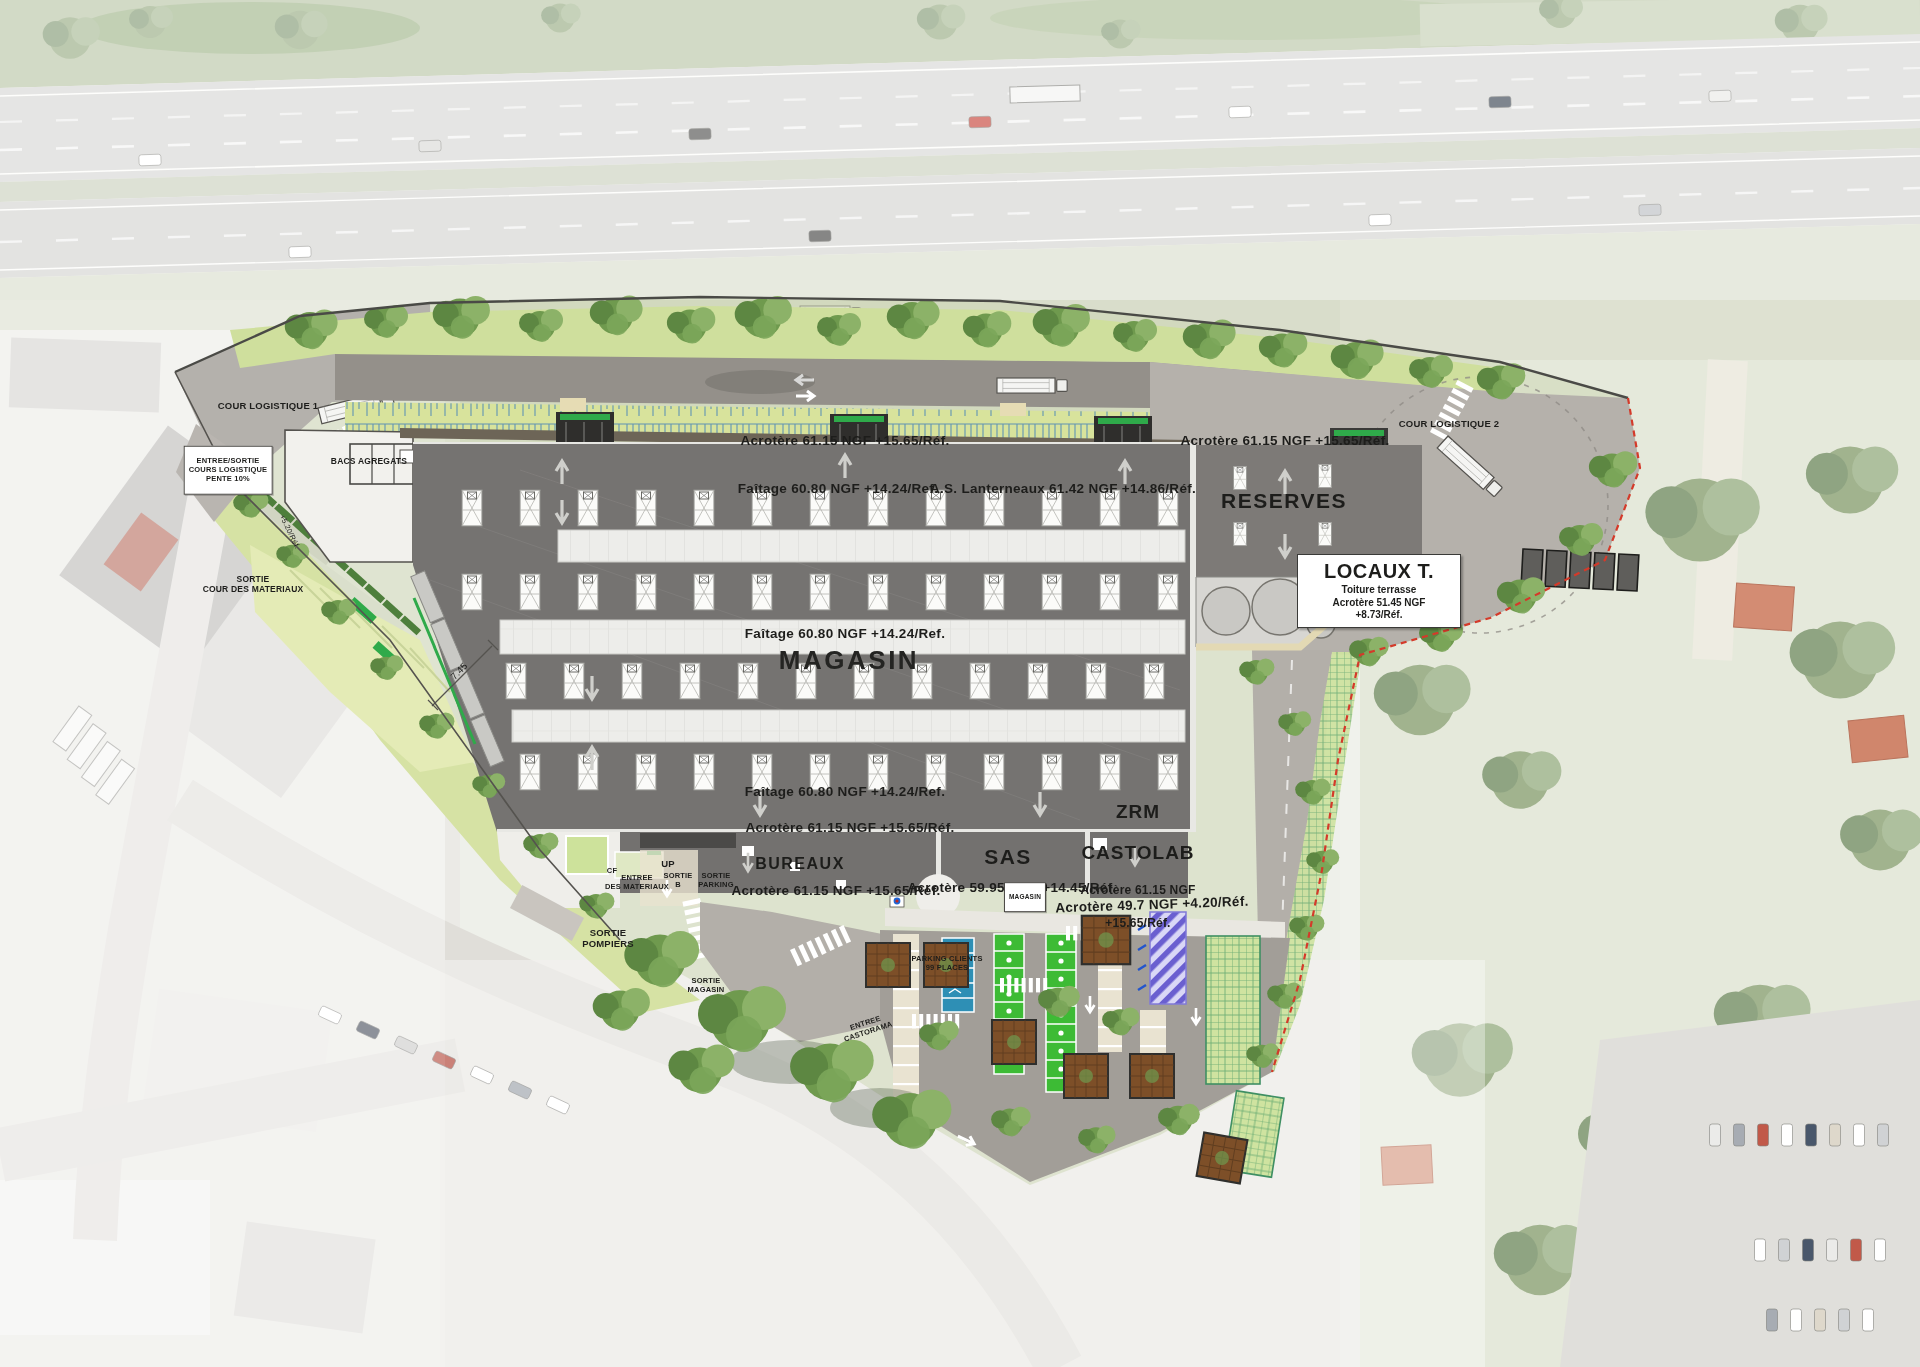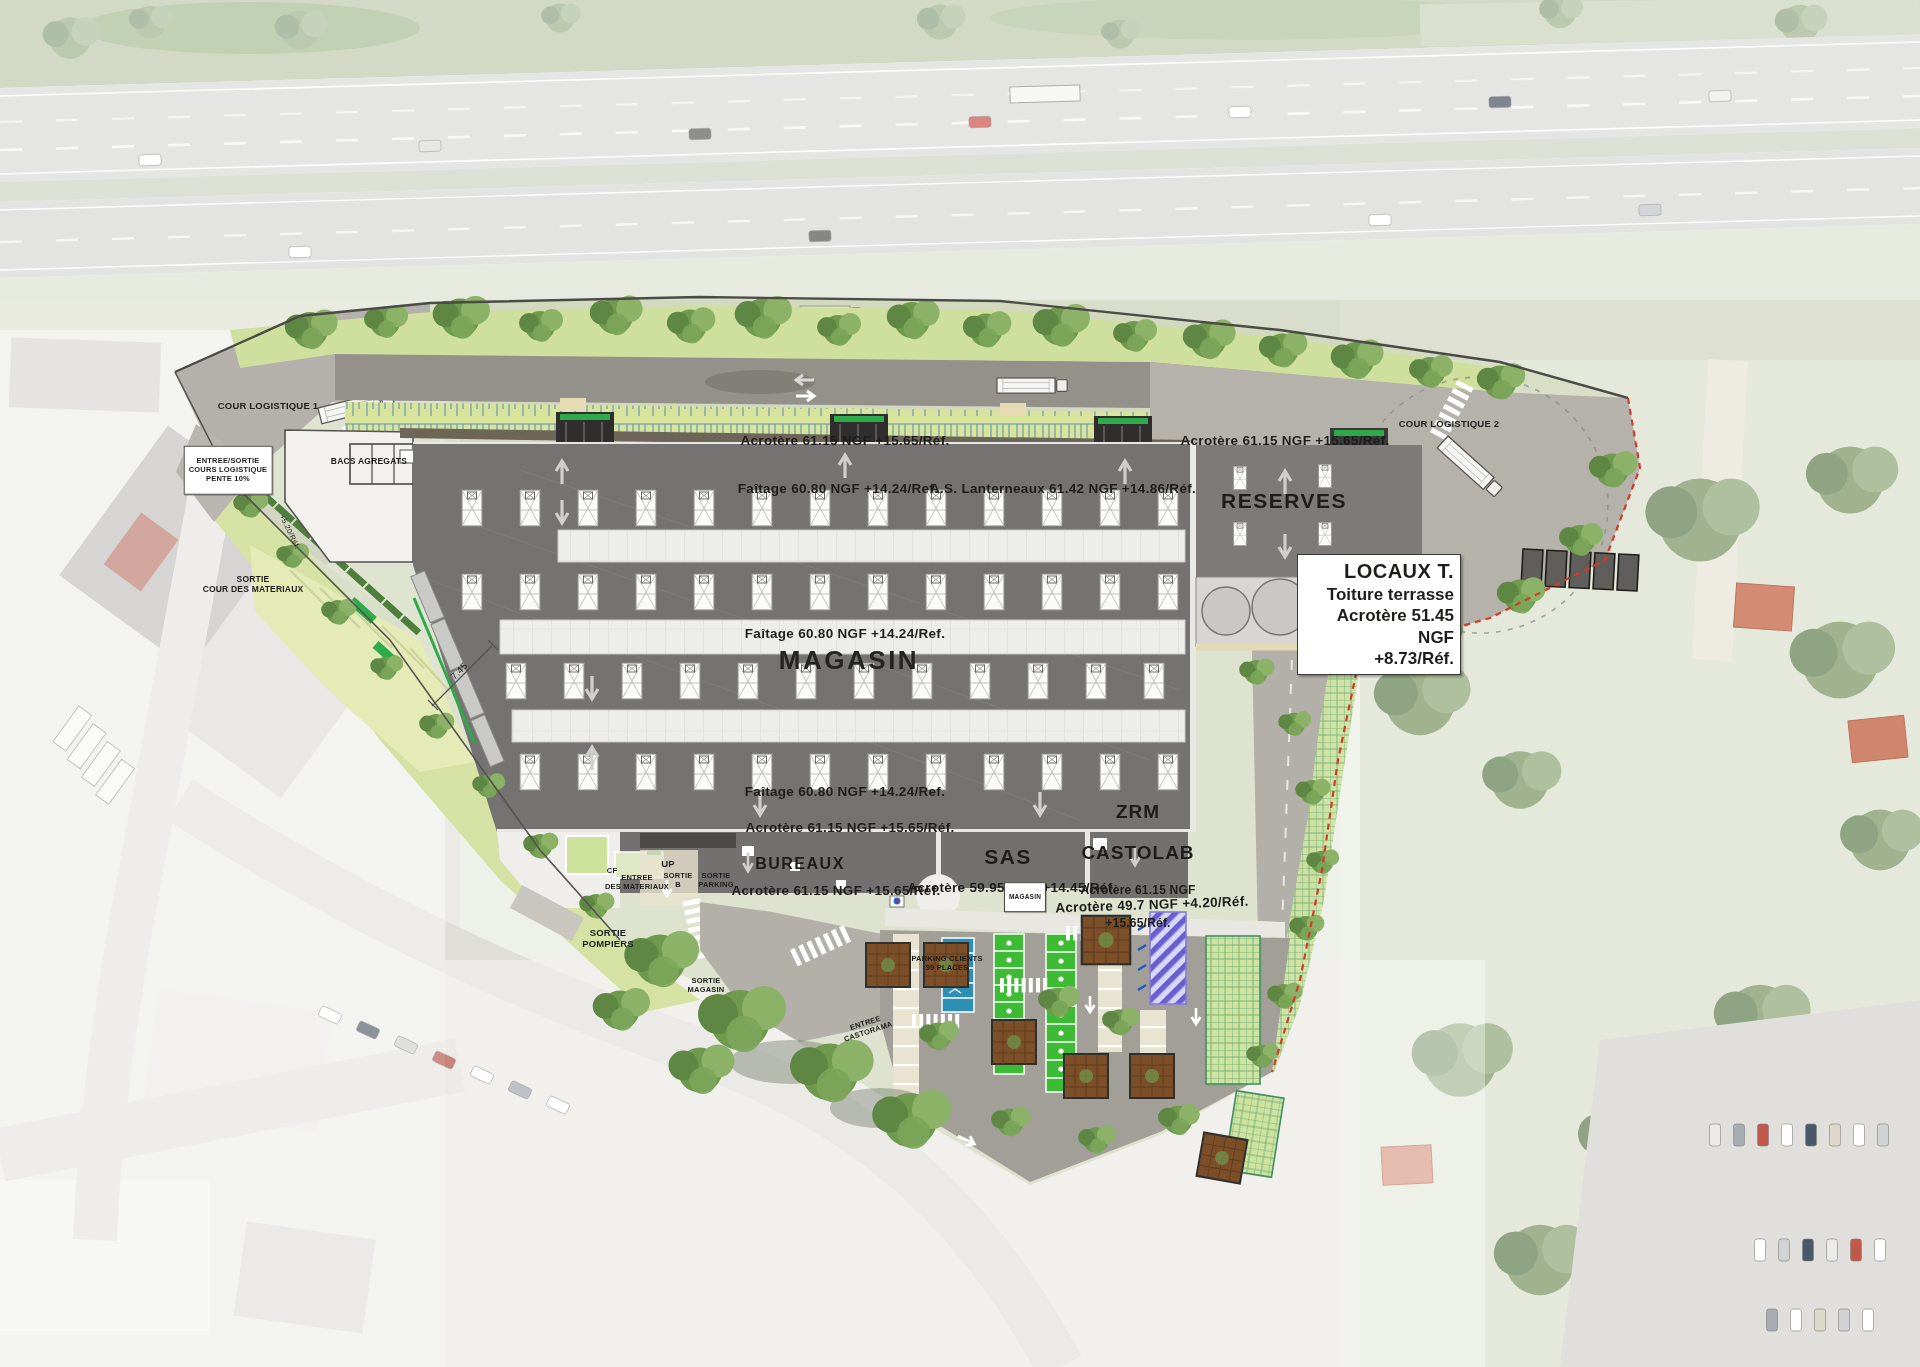"LOCAUX T." .chipbox { text-align: right -> center }
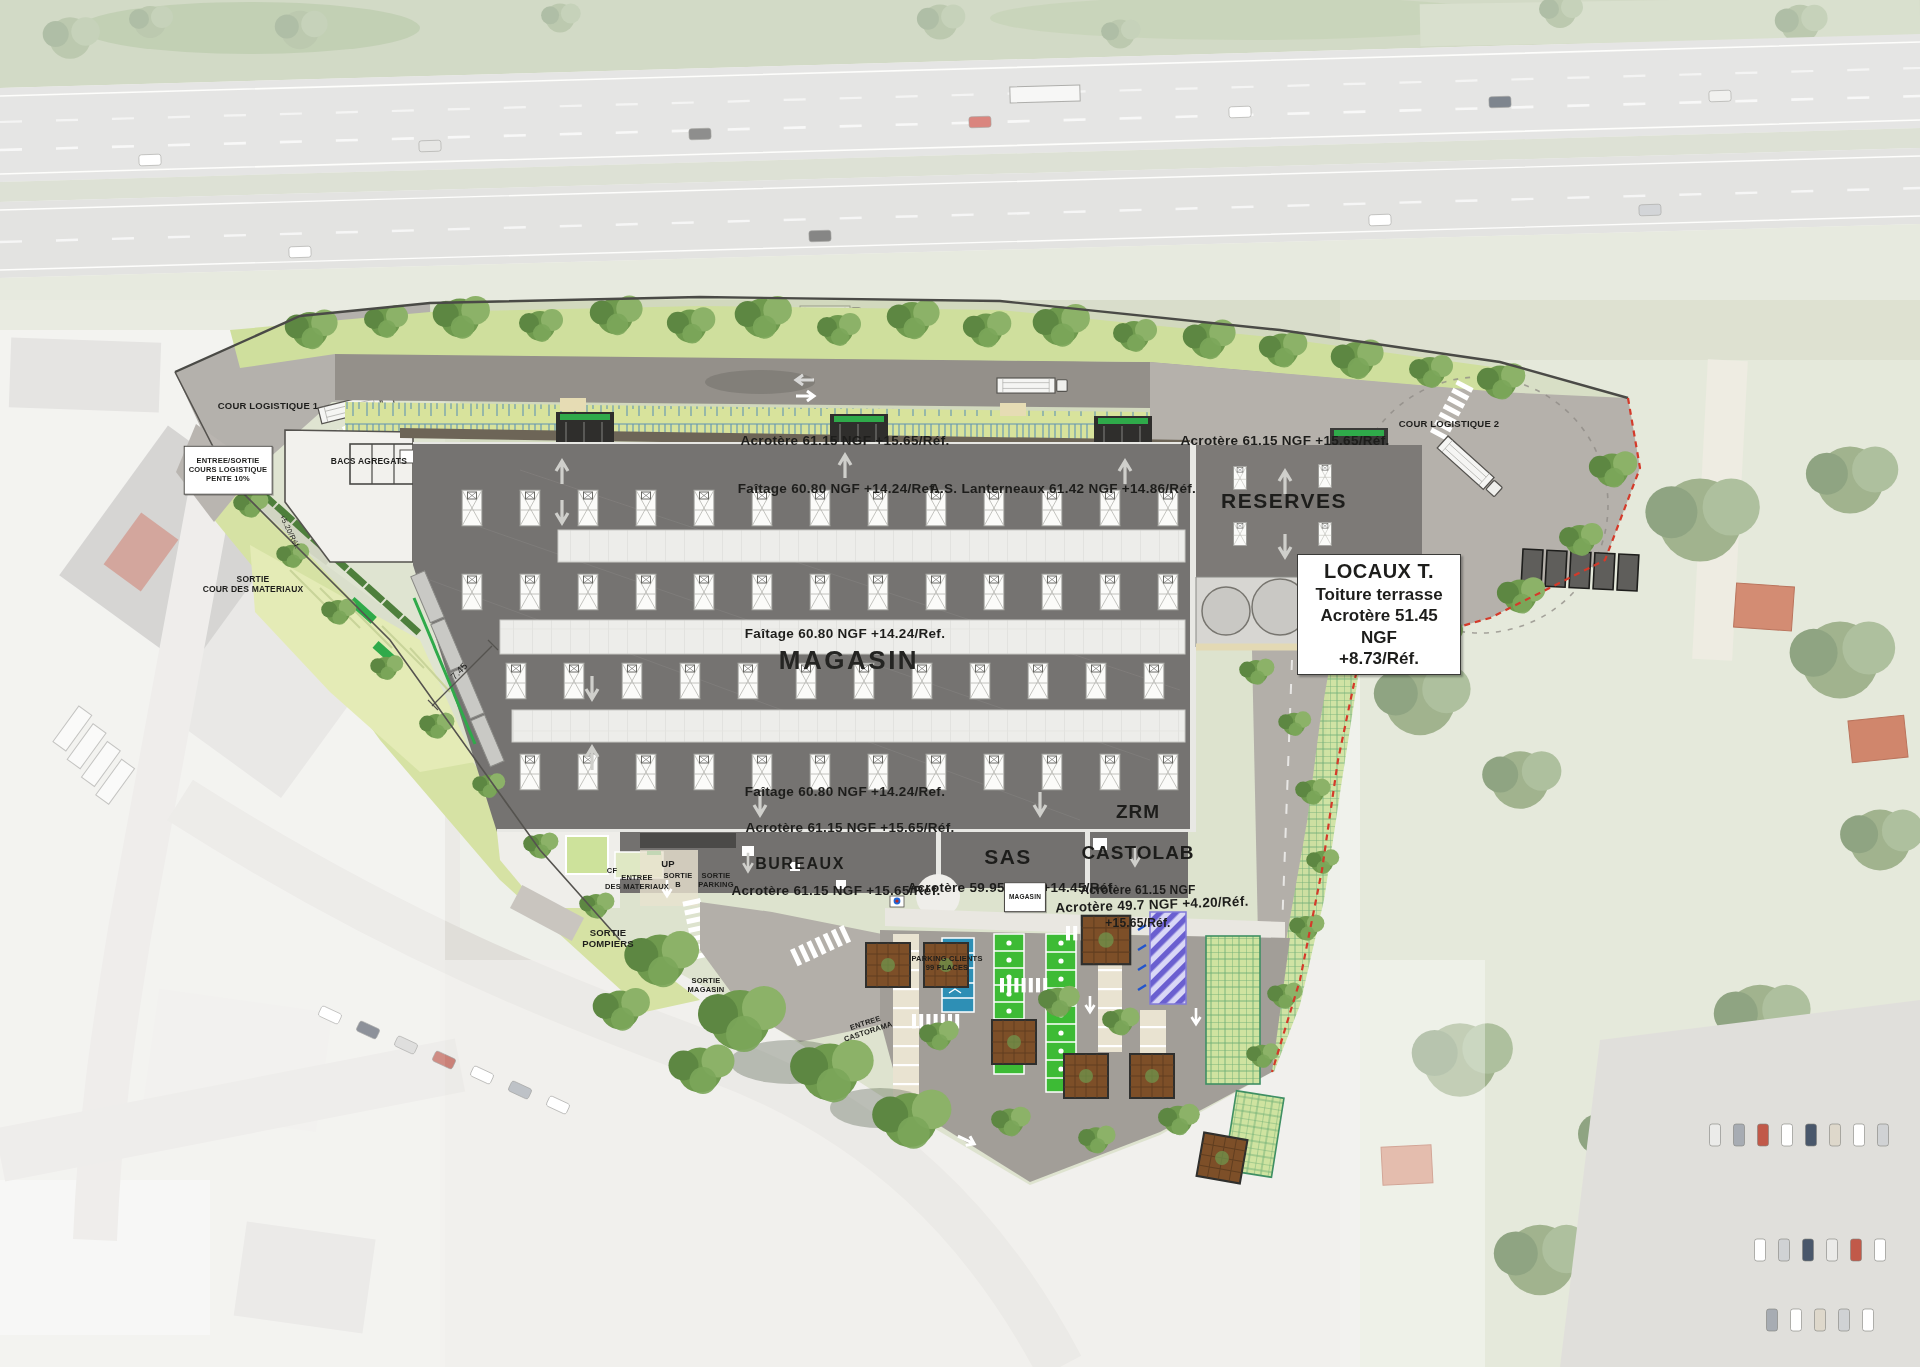"Toiture terrasse" .t-sub { font-size: 17px -> 10px }
